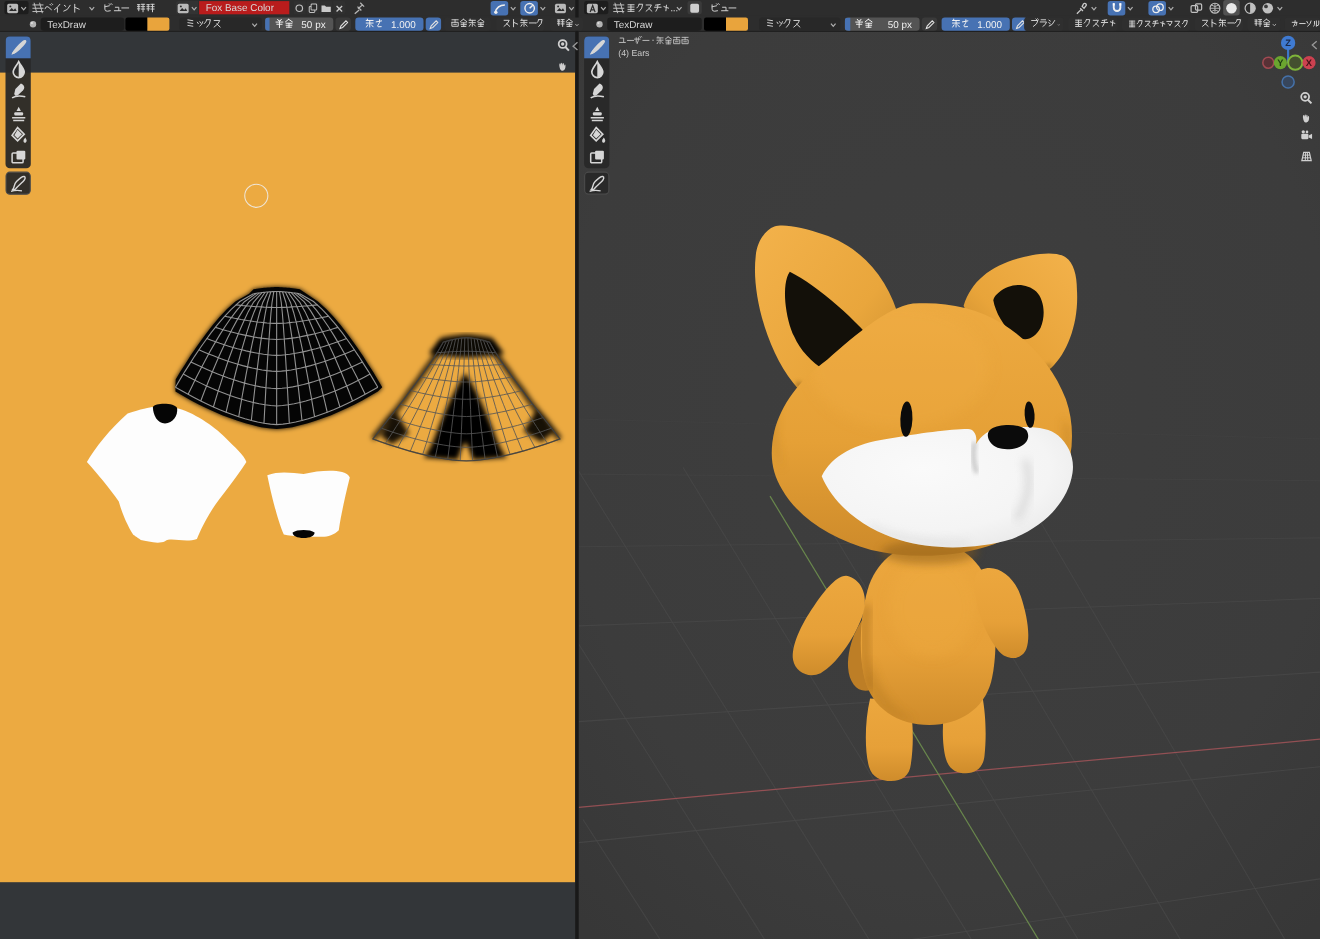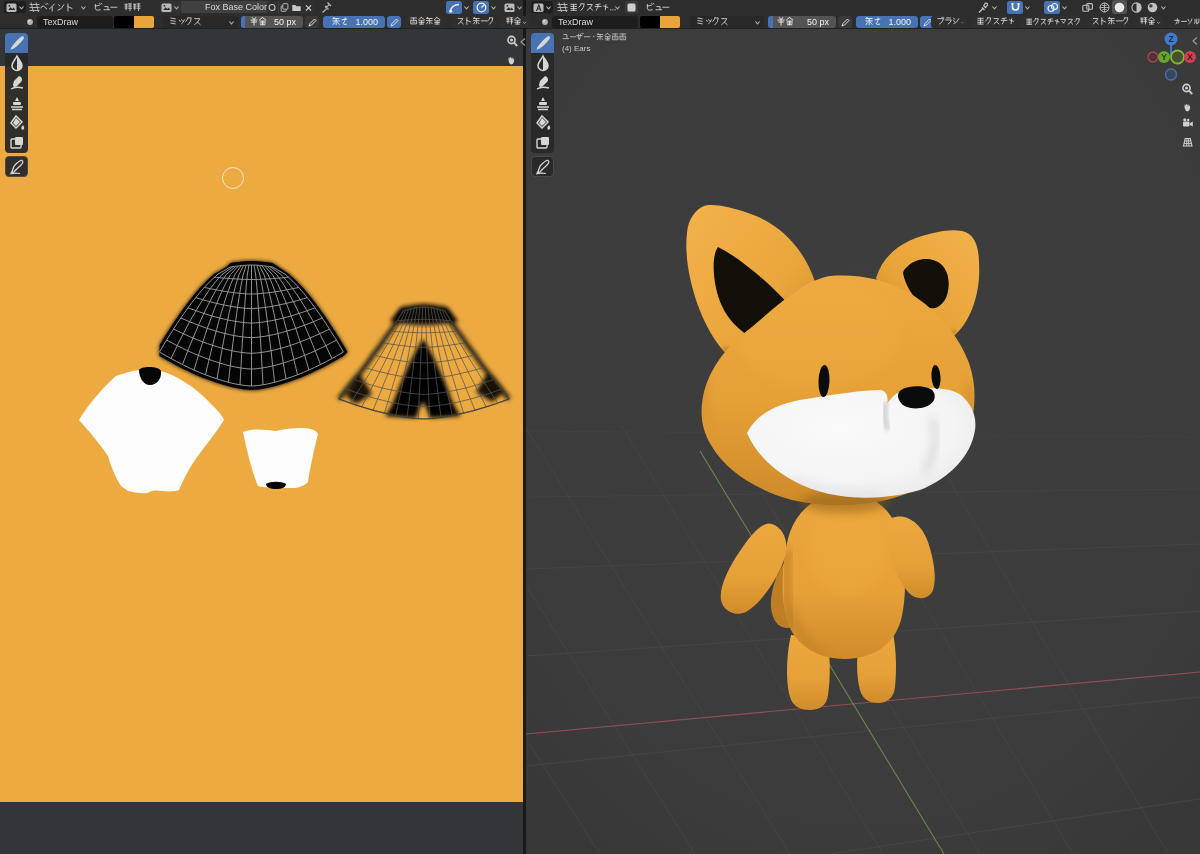"Fox Base Color" div { background: #404040 -> #b91c1c; padding-left: 24px -> 6px; width: 105px -> 82px }
